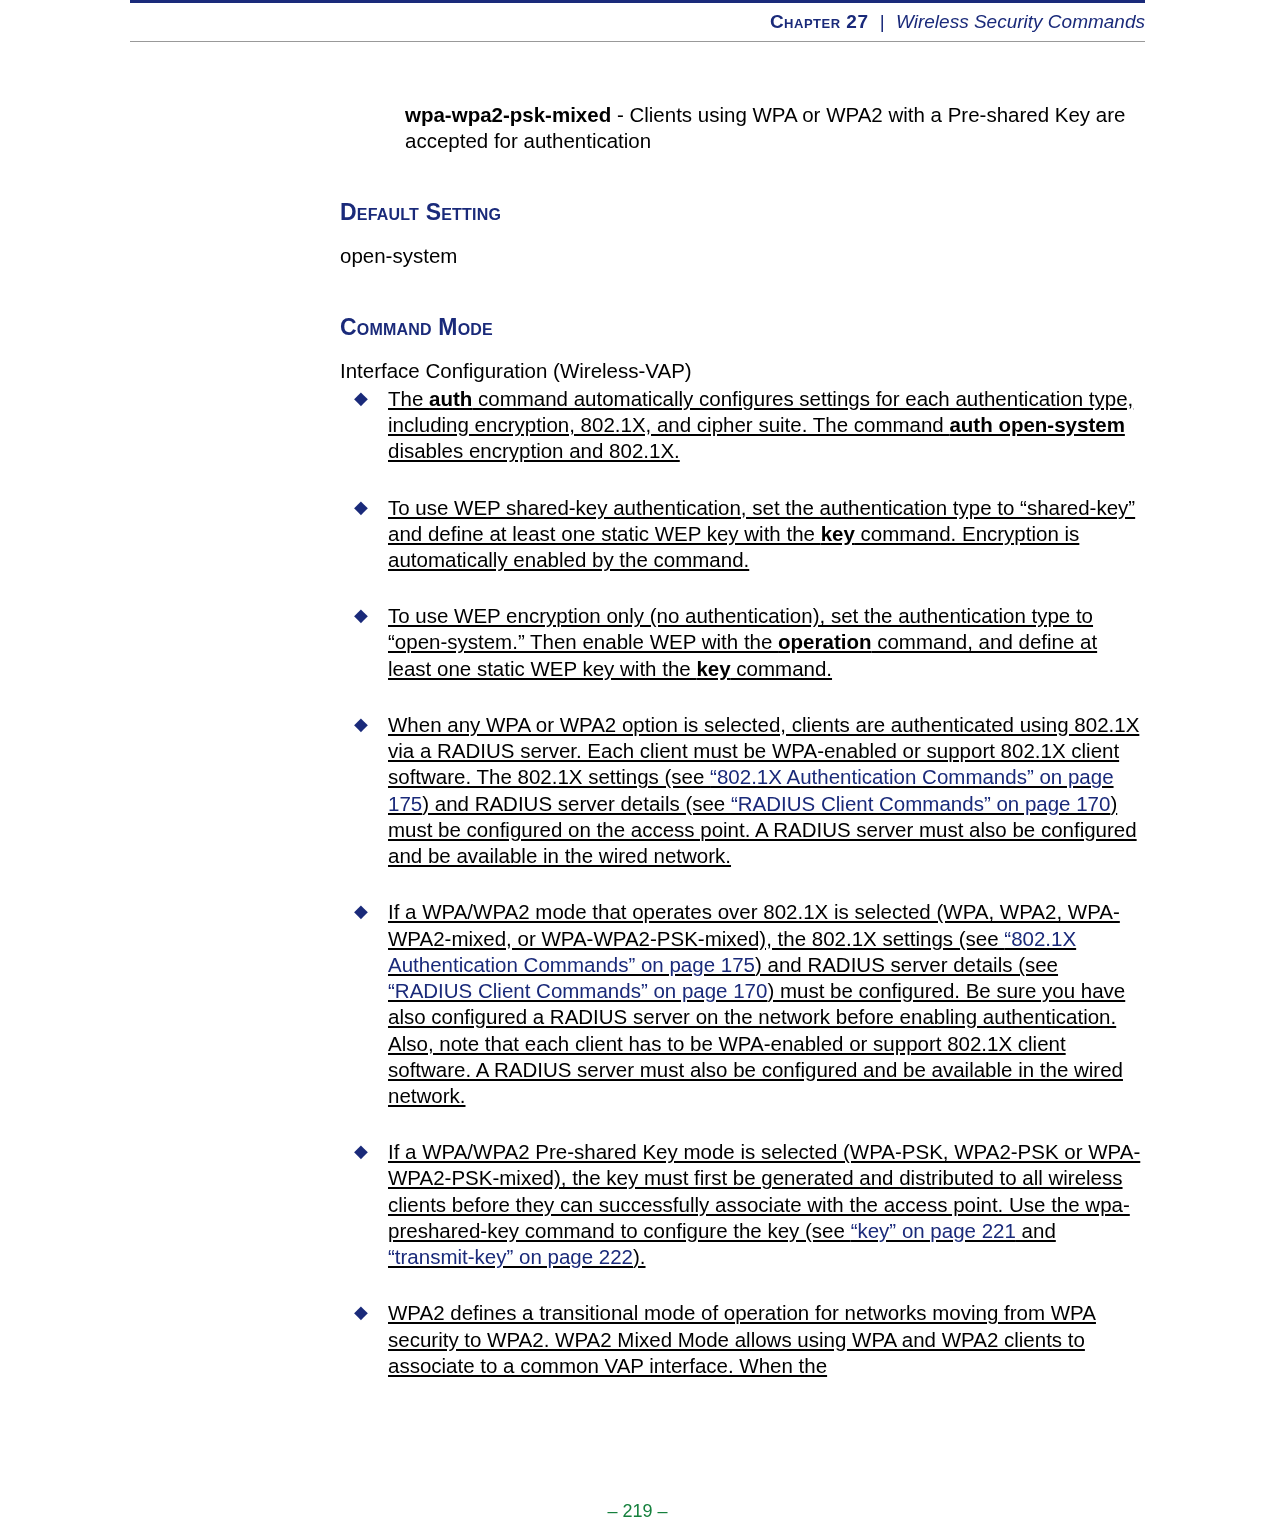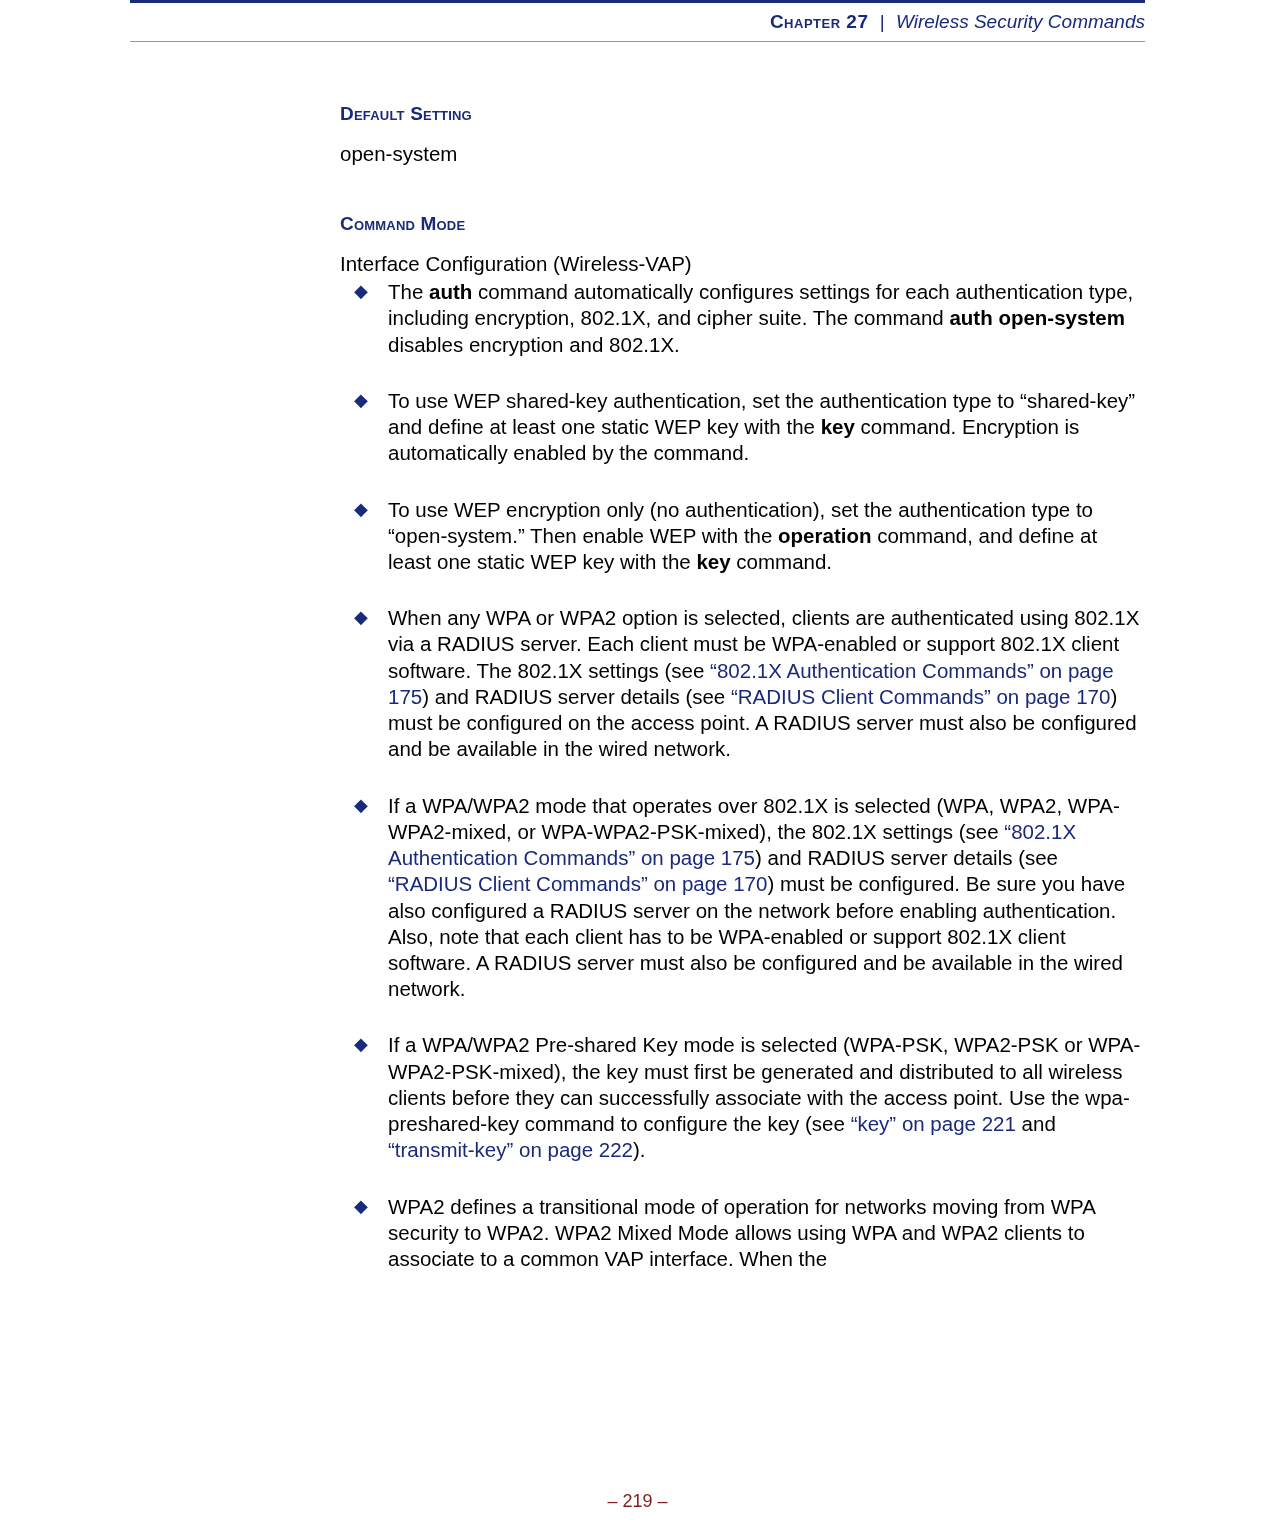"wpa-wpa2-psk-mixed - Clients using WPA" div.option-block { html: none -> <div> <span>wpa-wpa2-psk-mixed</span><span> - </span><span>Clients using WPA or WPA2 with a Pre-shared Key are accepted for authentication</span> </div> }
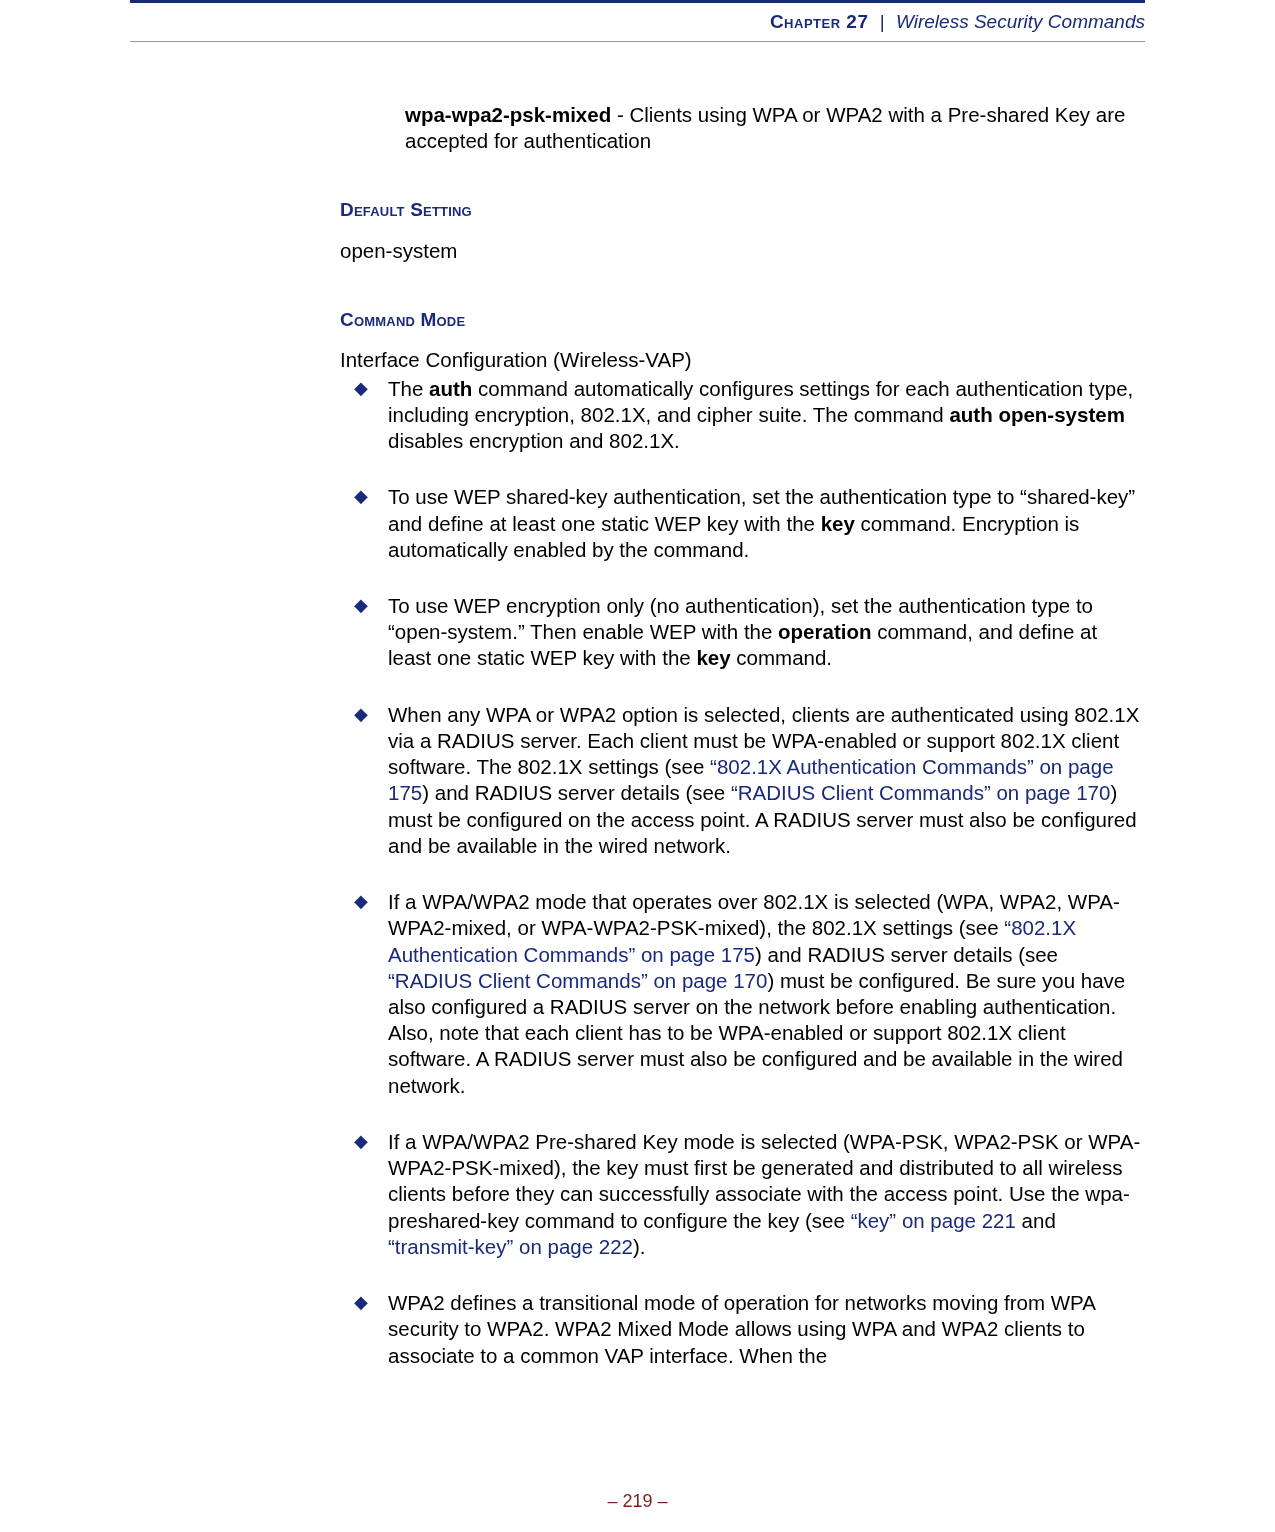"Default Setting" .section-heading { font-size: 19px -> 23px }
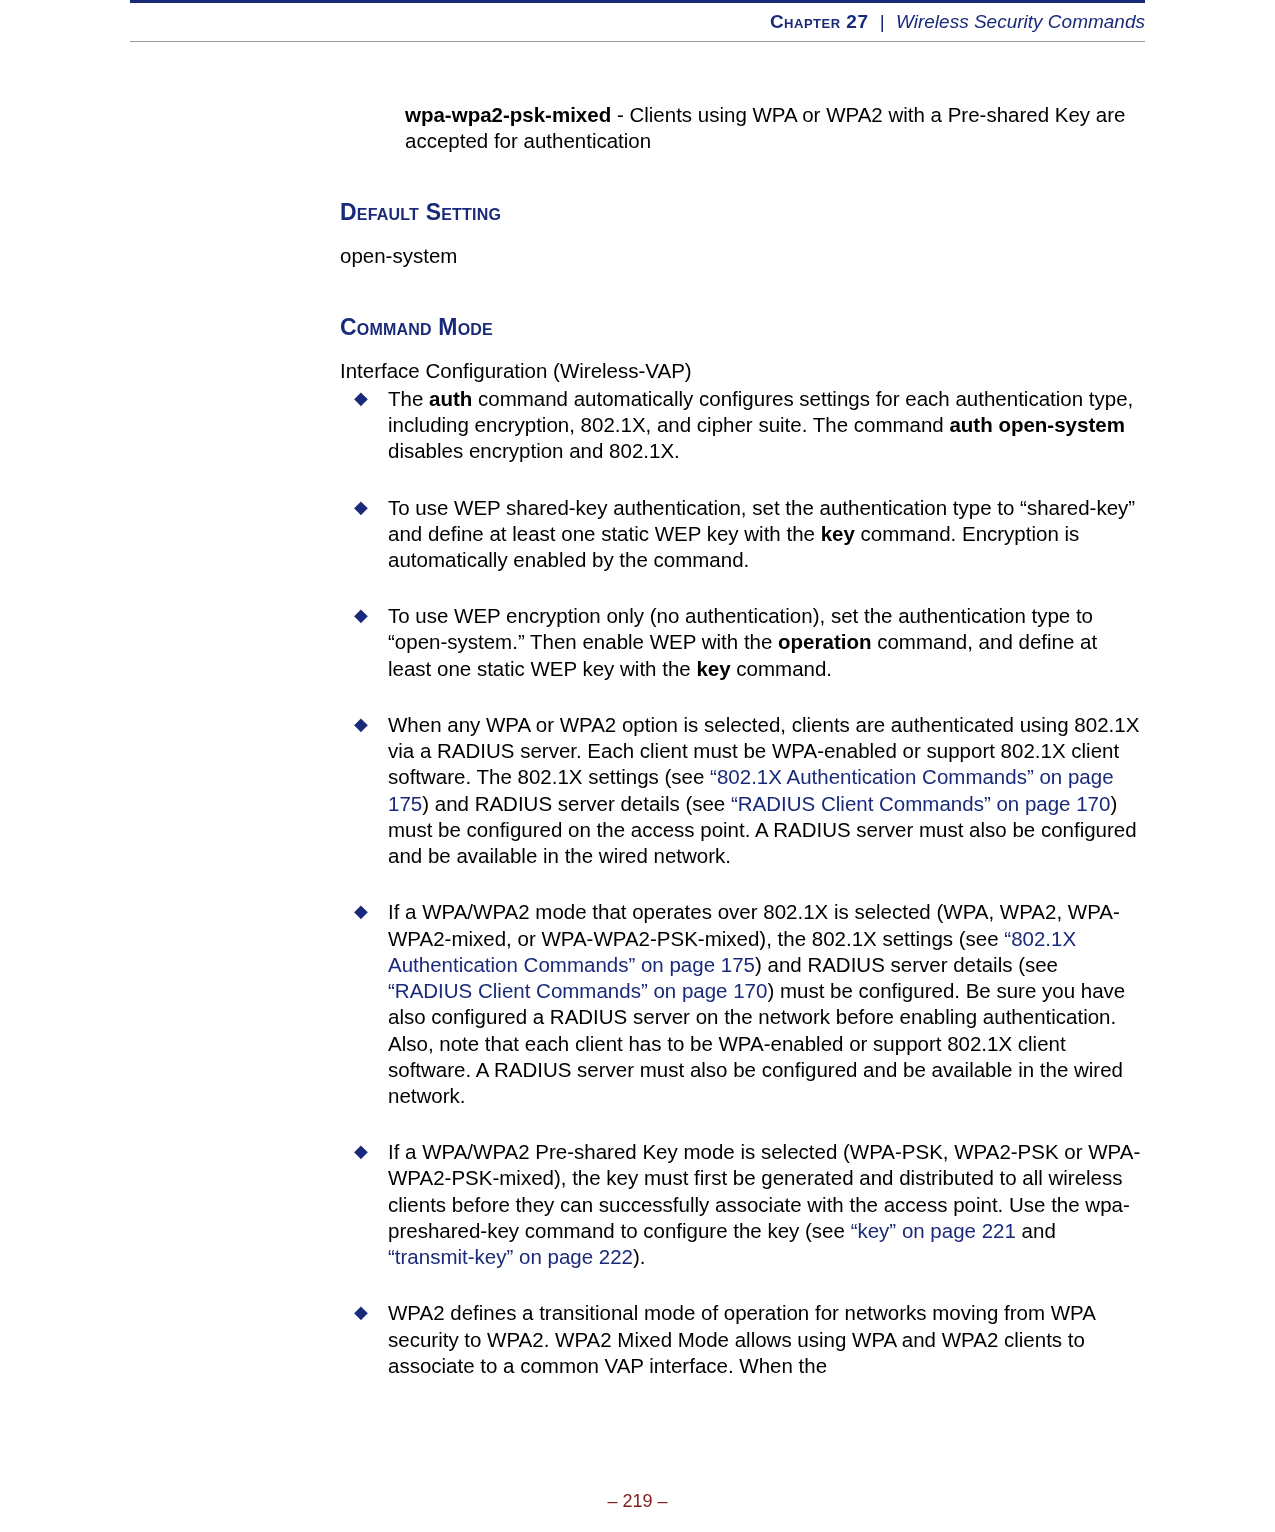"The auth command automatically" ul.diamond > li { text-decoration: none -> underline }
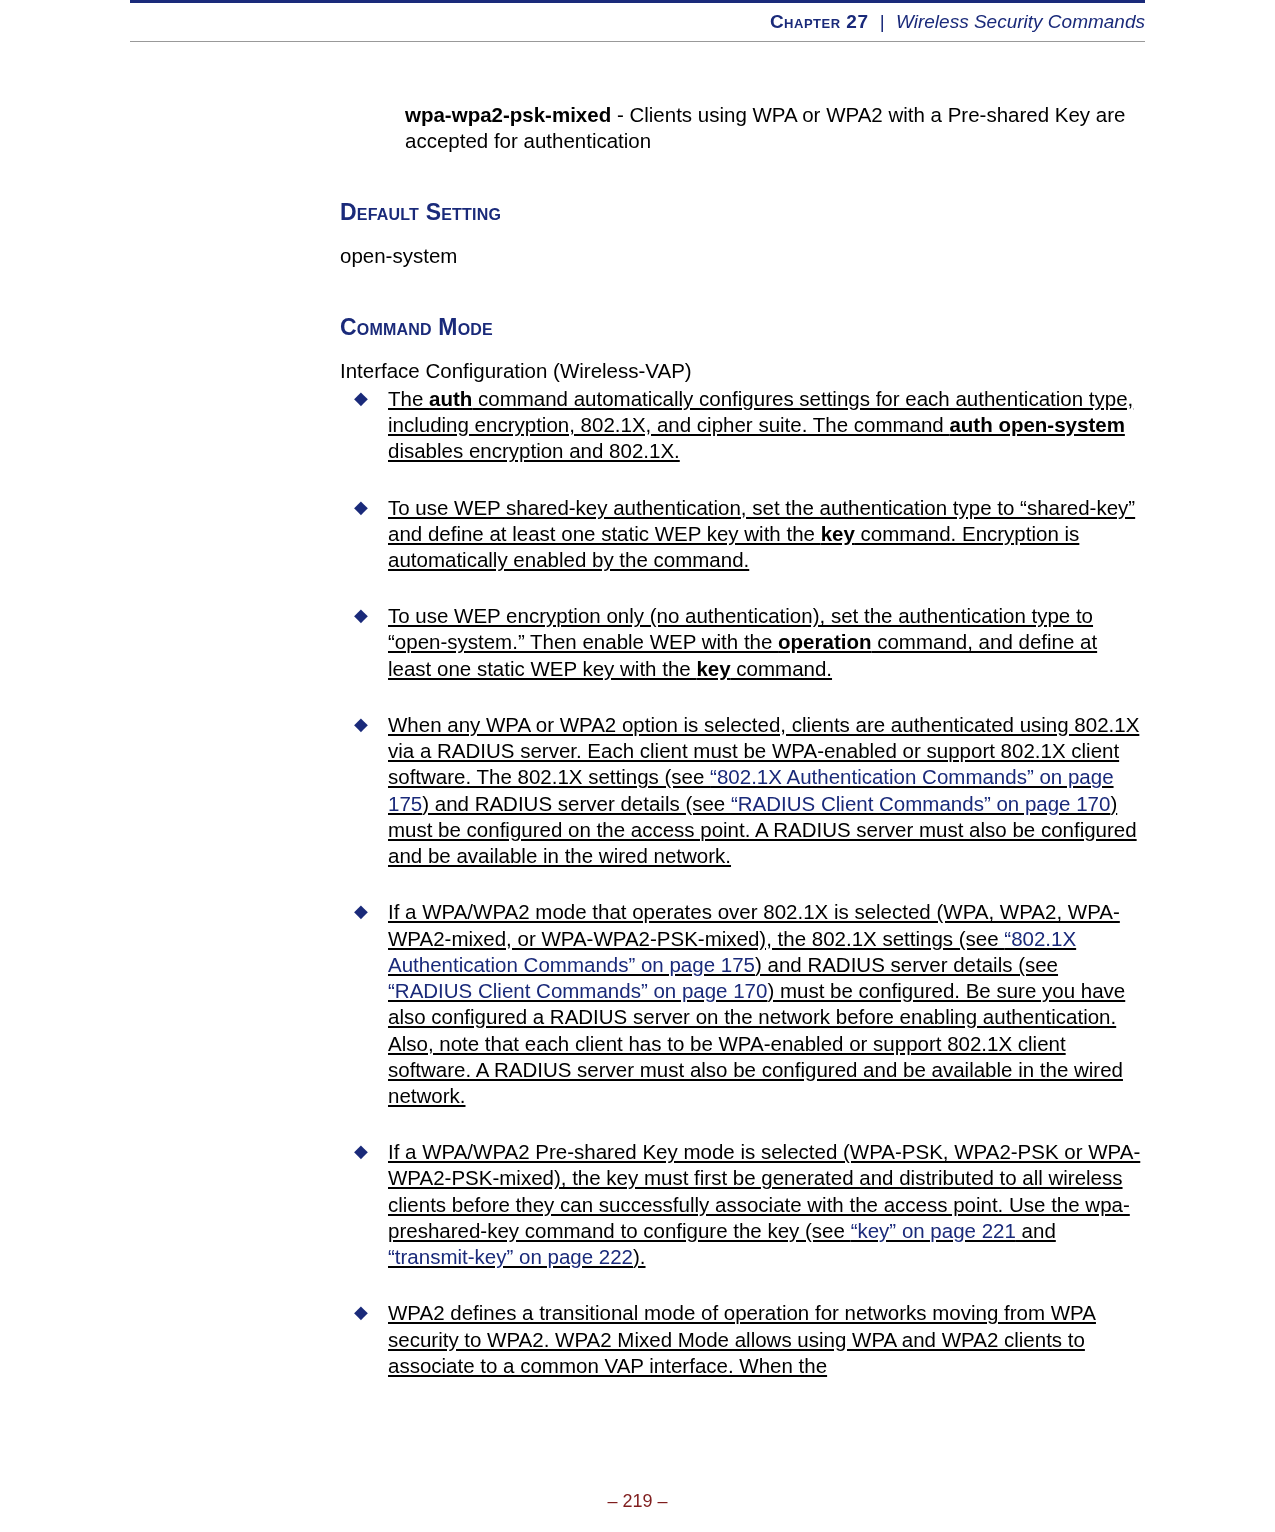"– 219 –" .footer { bottom: 20px -> 10px; color: #7f1d1d -> #15803d }
